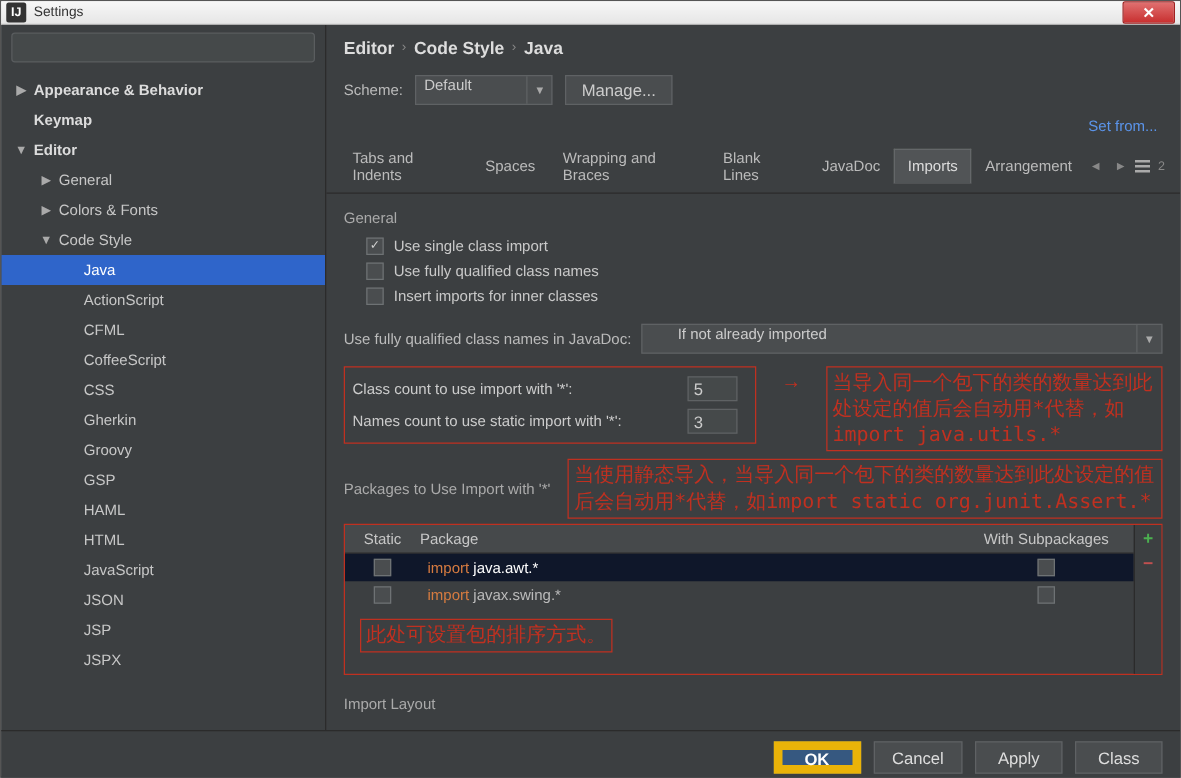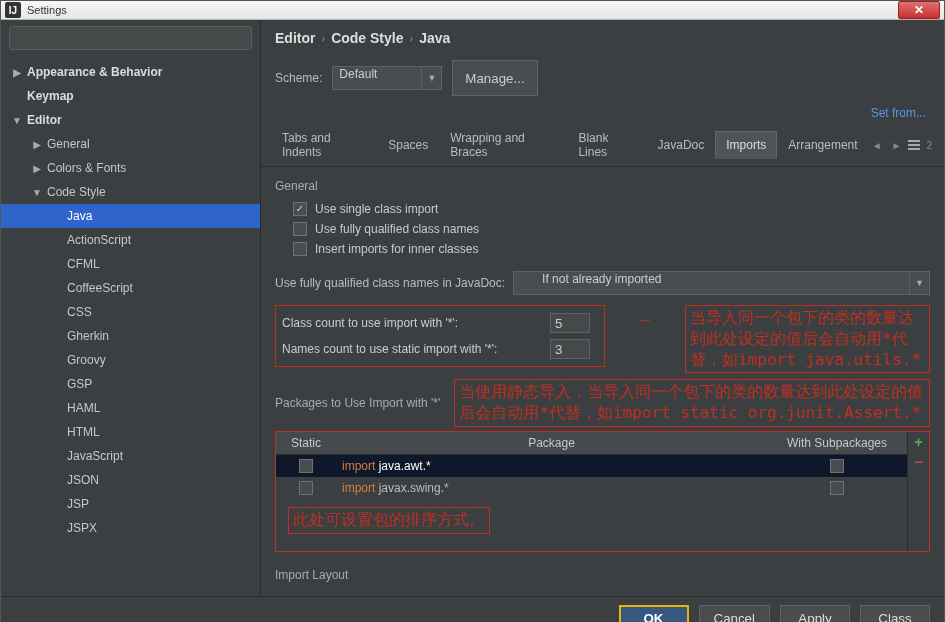"Manage..." .btn { height: 36px -> 24px }
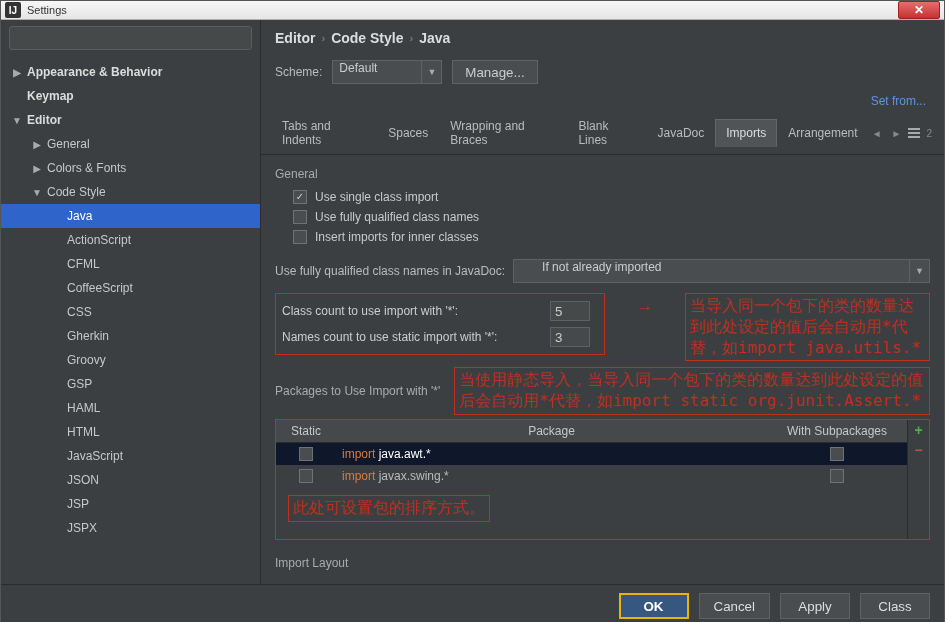"Class count to use import" .row-with-annot { gap: 32px -> 20px }
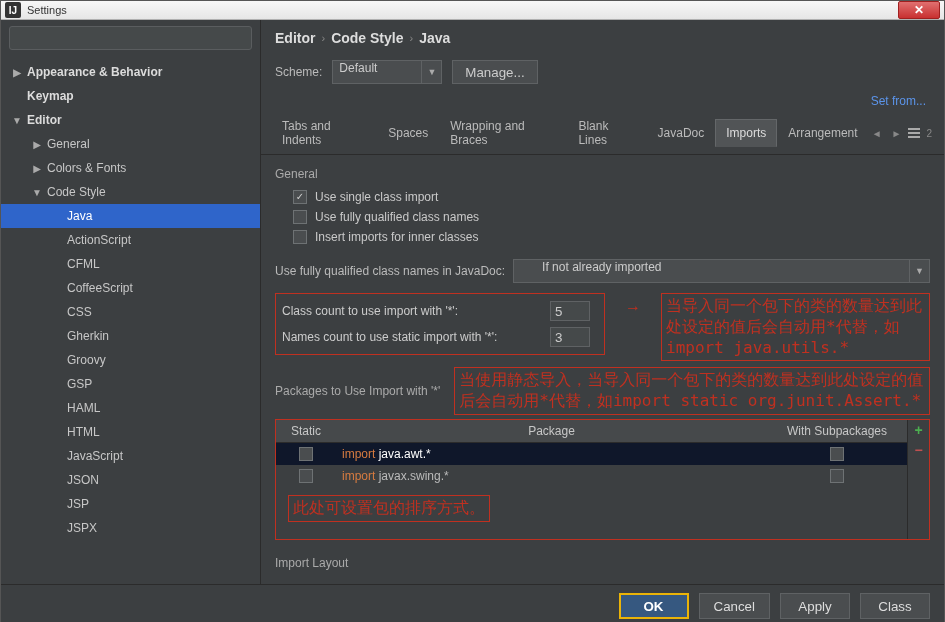"Package" .ptable-header .col-pkg { text-align: center -> left }
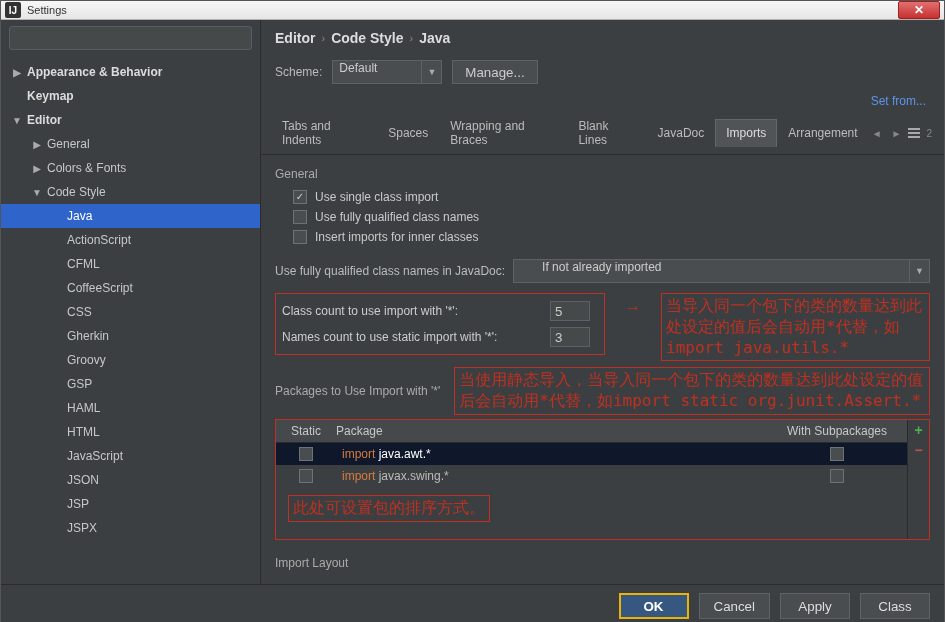"OK" .dlg-btn.primary { border: 2px solid #eab308 -> 7px solid #eab308 }
